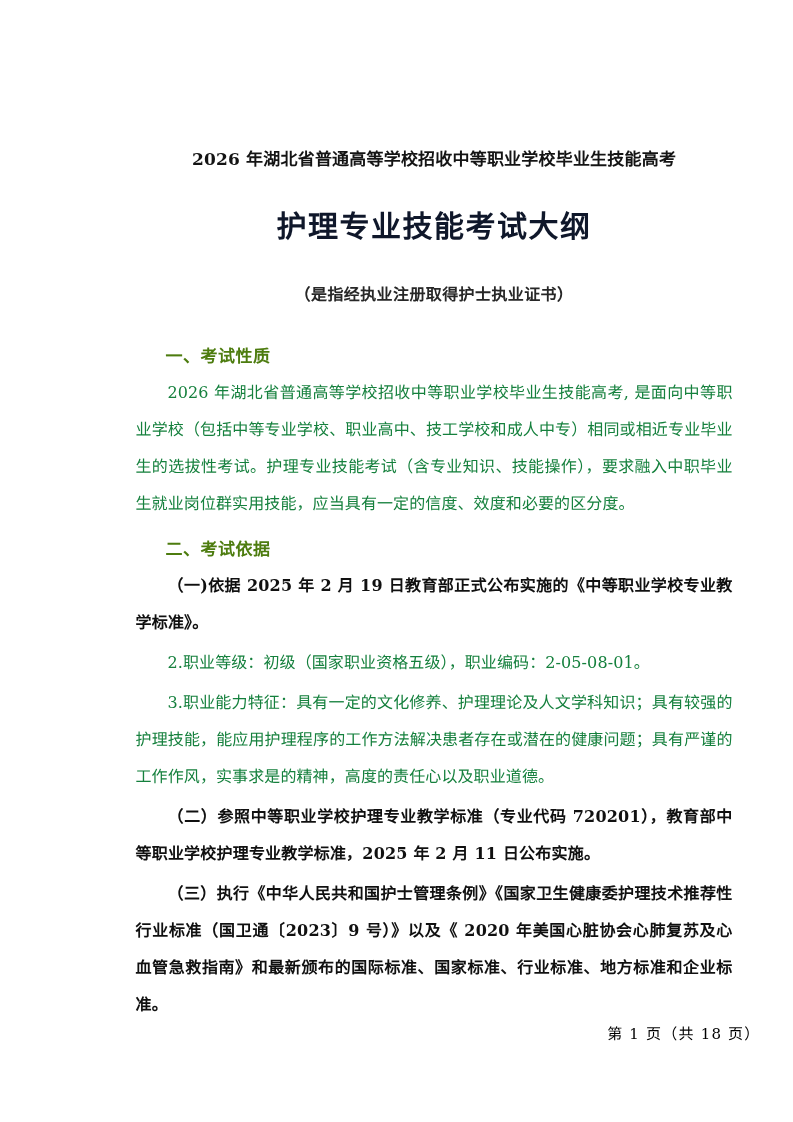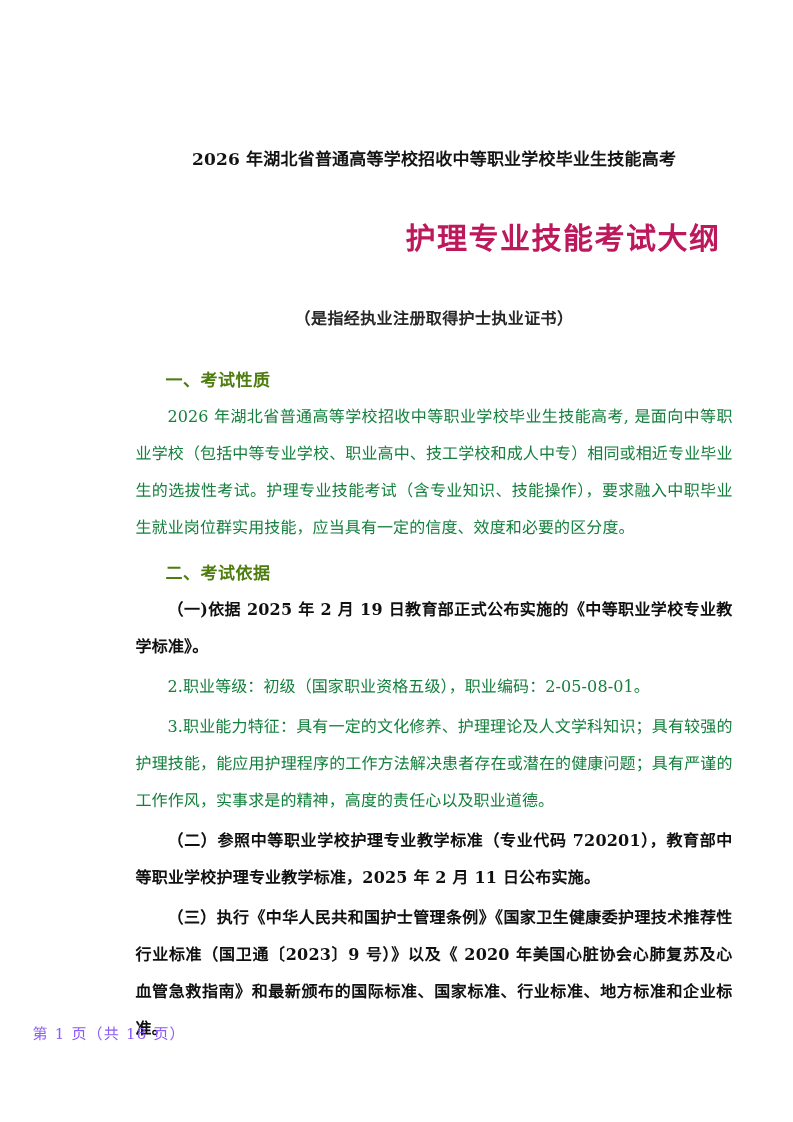"护理专业技能考试大纲" .doc-title-main { color: #be185d -> #0f172a; margin: 12px -> 0; text-align: right -> center }
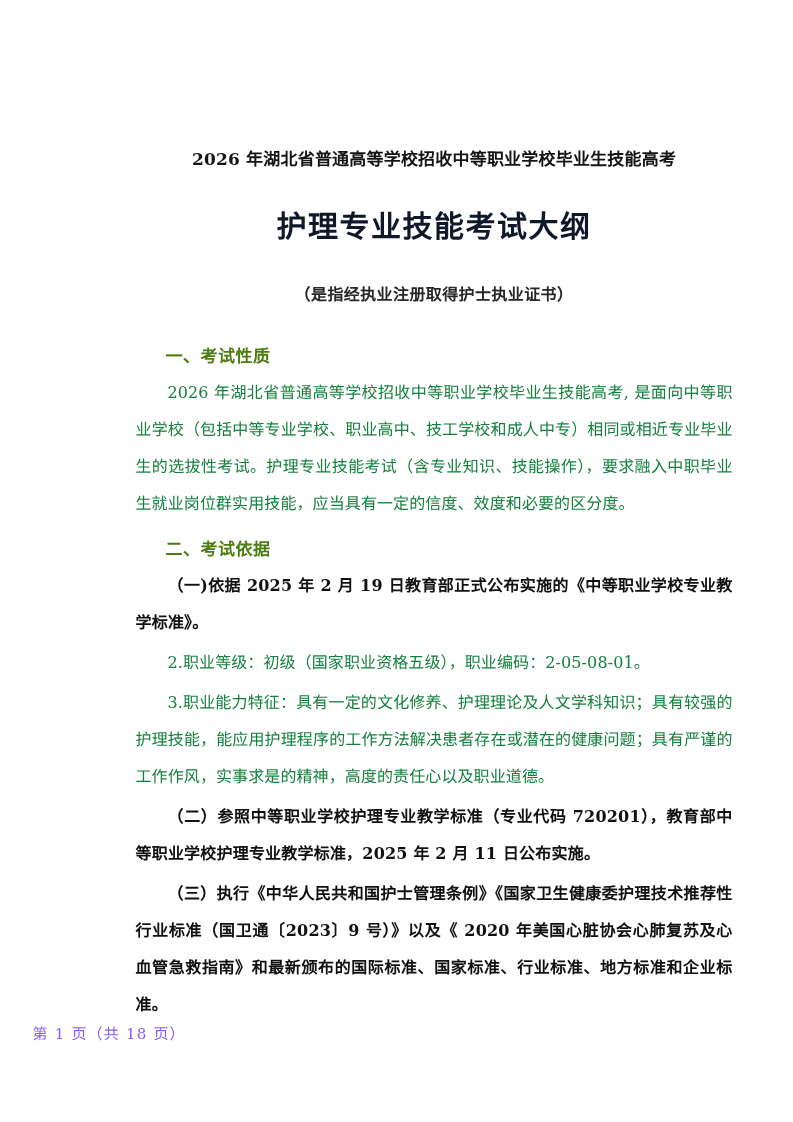"第 1 页（共 18 页）" .page-footer { color: #8b5cf6 -> #000000; text-align: left -> right }
